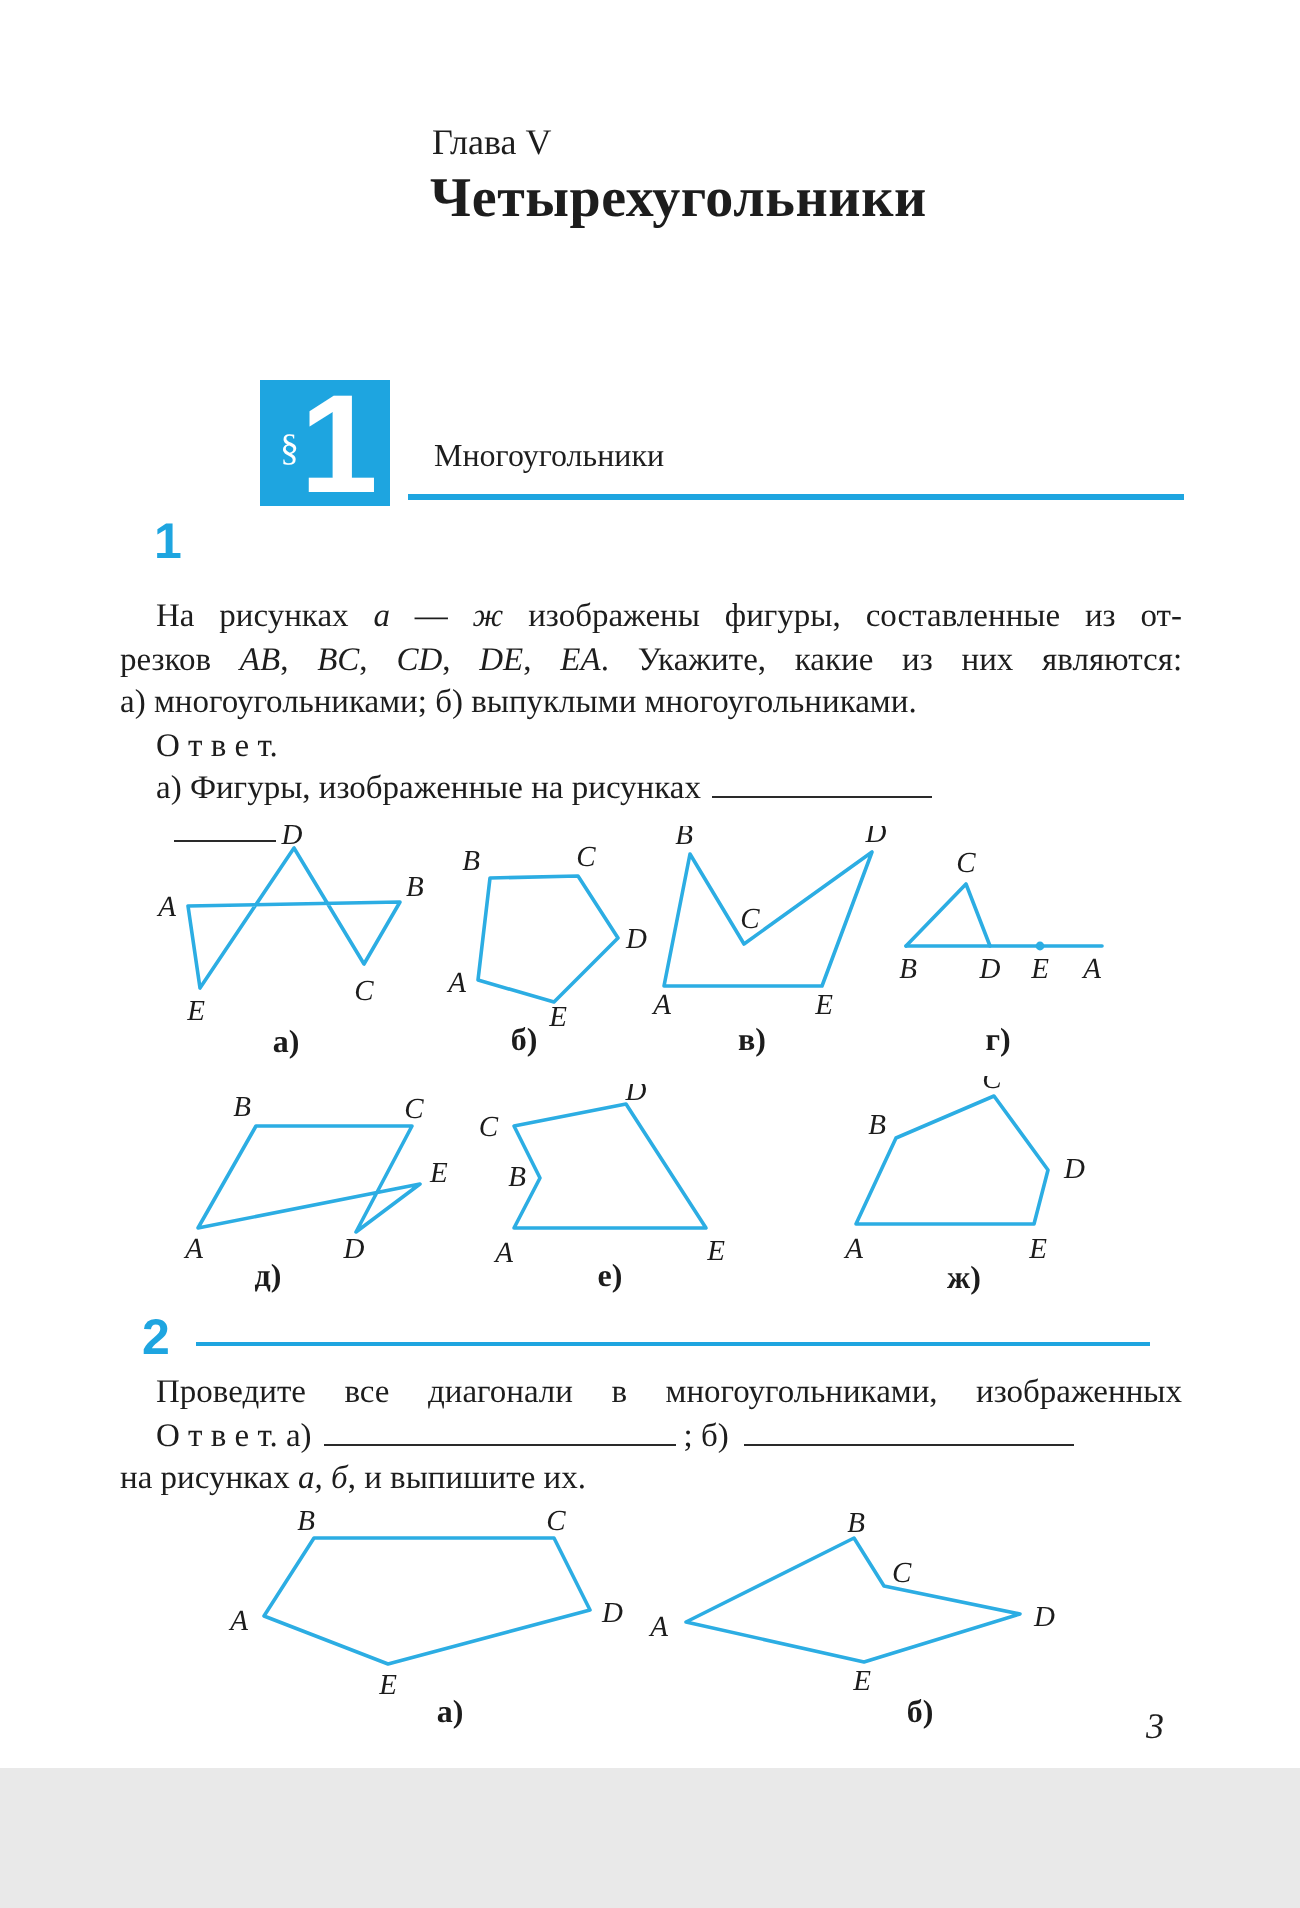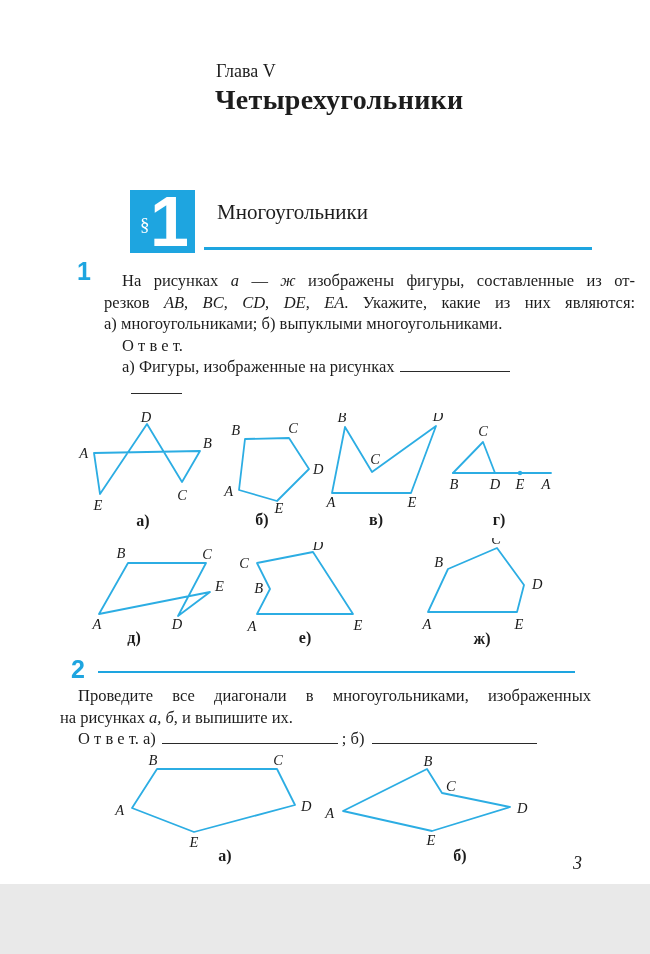"Многоугольники" .section-title { font-size: 21px -> 16px; top: 200px -> 220px }
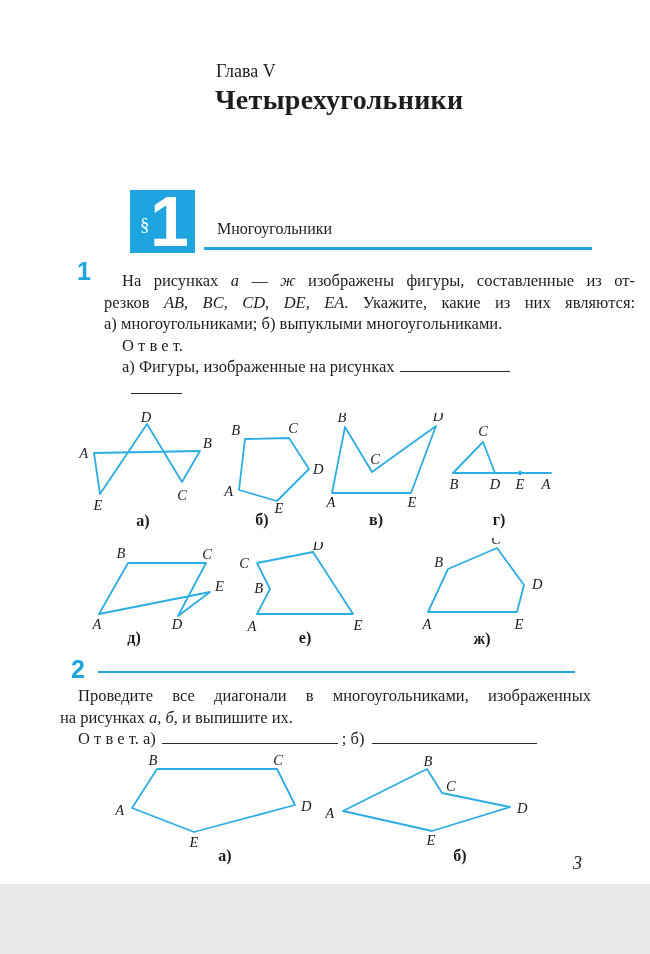"На рисунках а — ж" #p1text { margin-left: 44px -> none; top: 270px -> 297px }
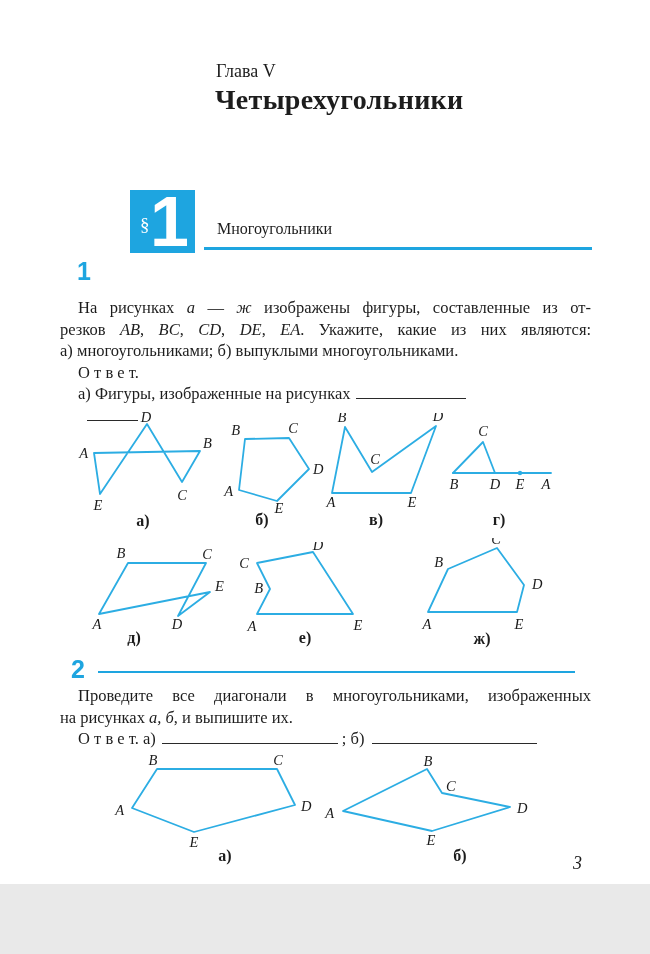"на рисунках а, б, и" div.line { order: before "О т в е т. а)" -> after "О т в е т. а)" }
